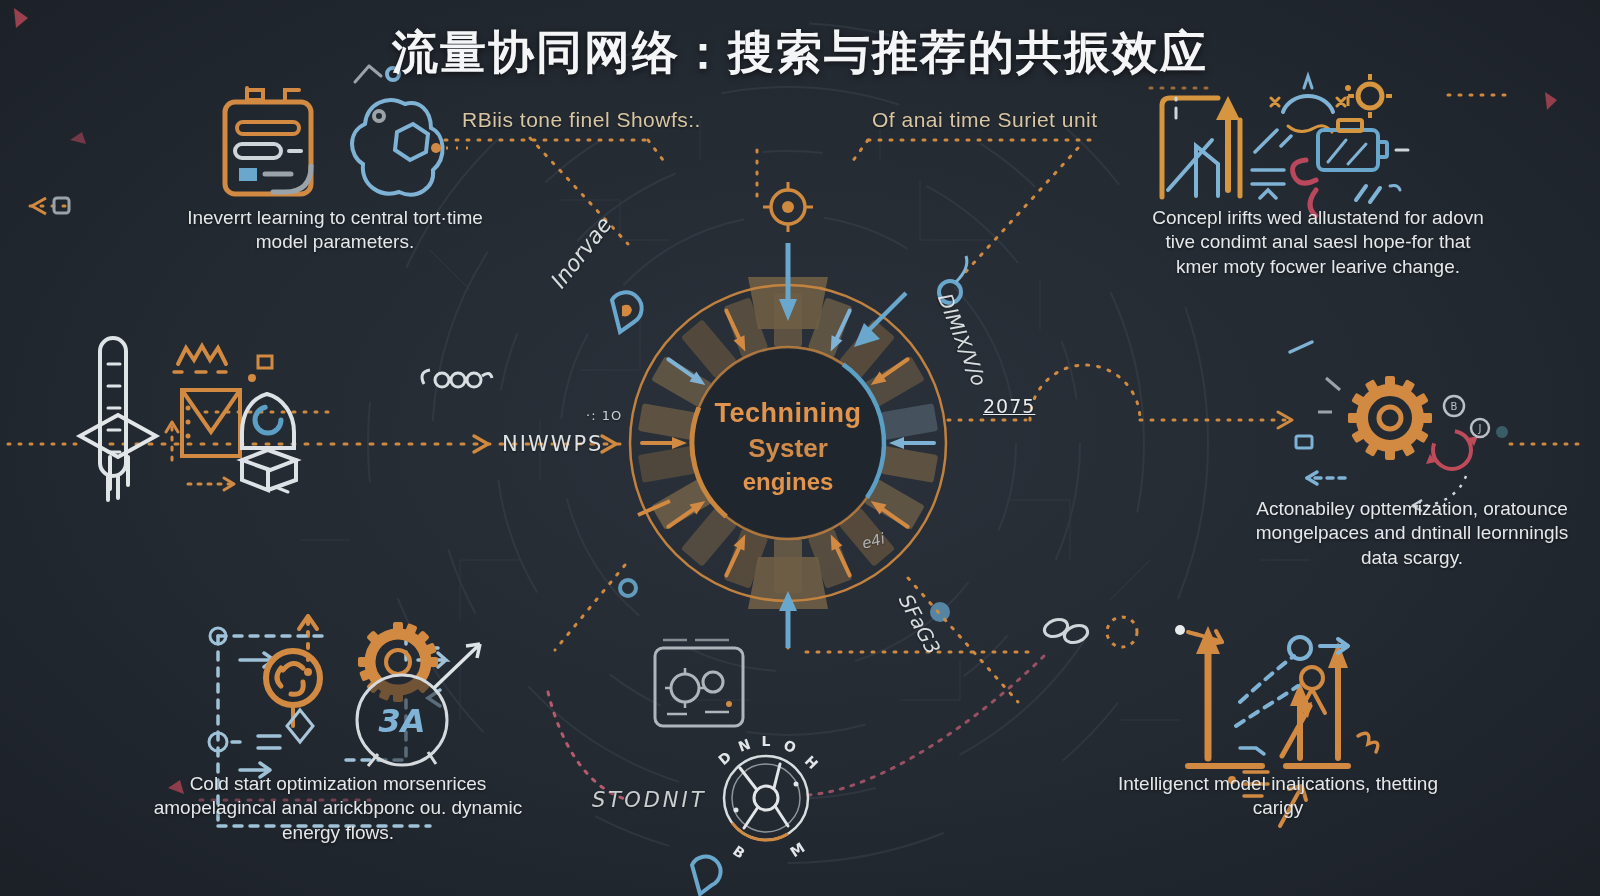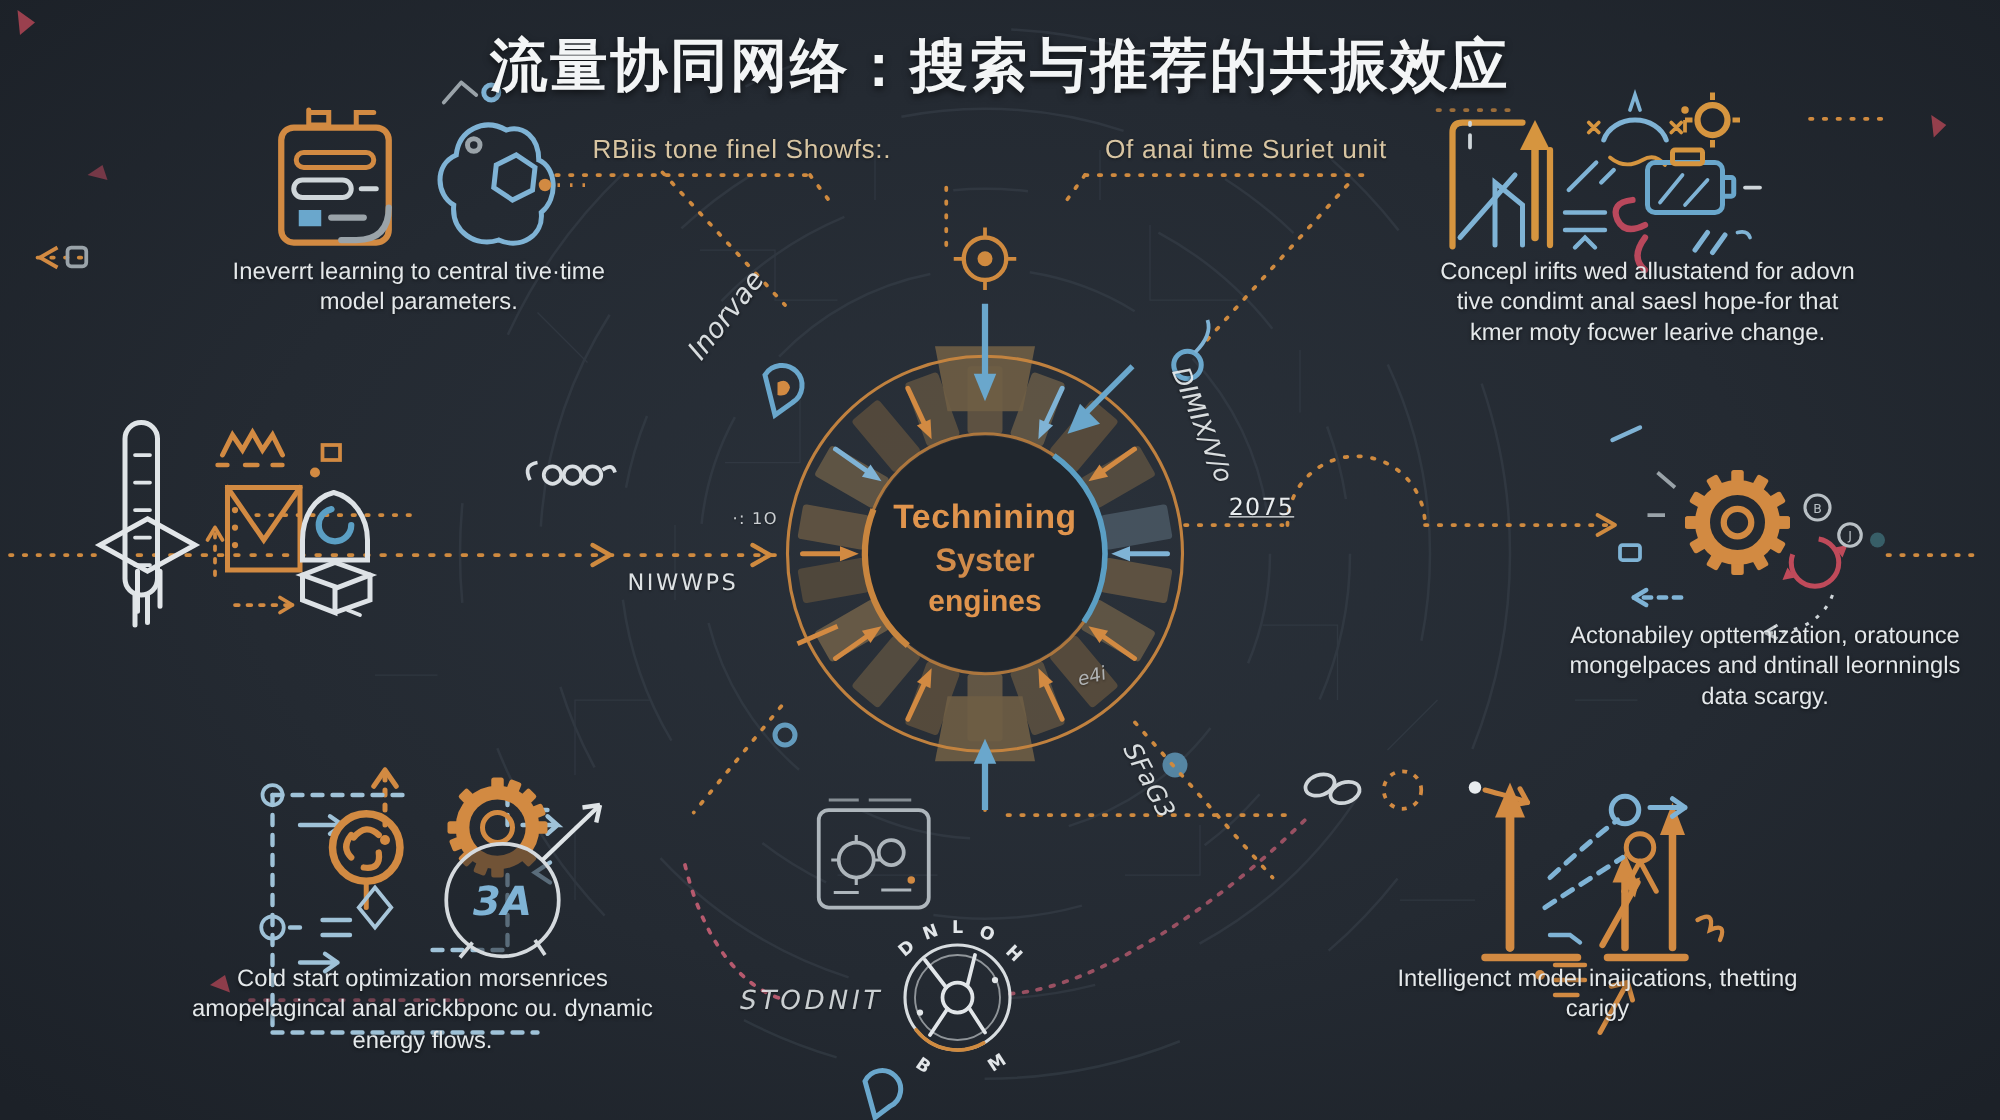"RBiis tone finel Showfs:." .flowlabel { margin-left: 12px -> none }
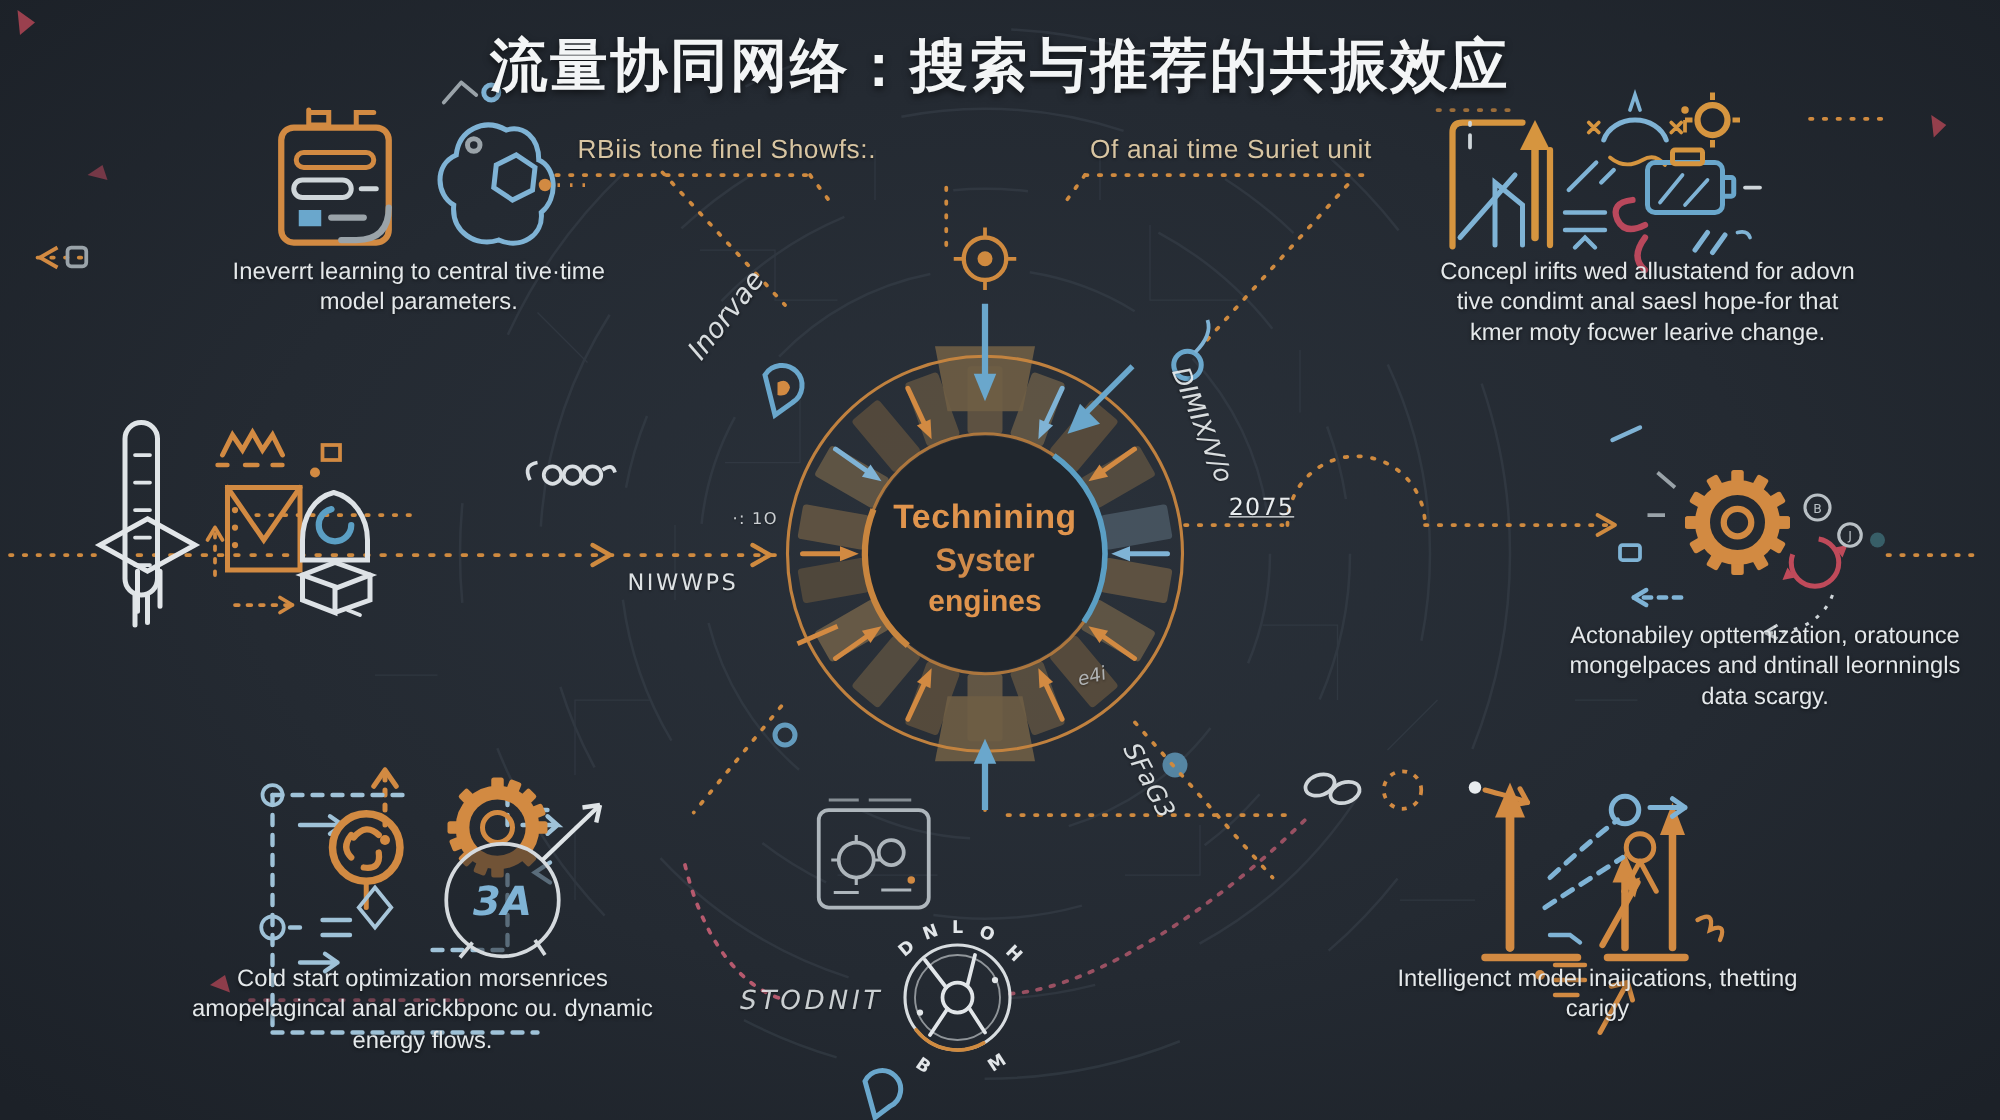"Ineverrt learning to central tive·time" div.txt { text: tive -> tort }
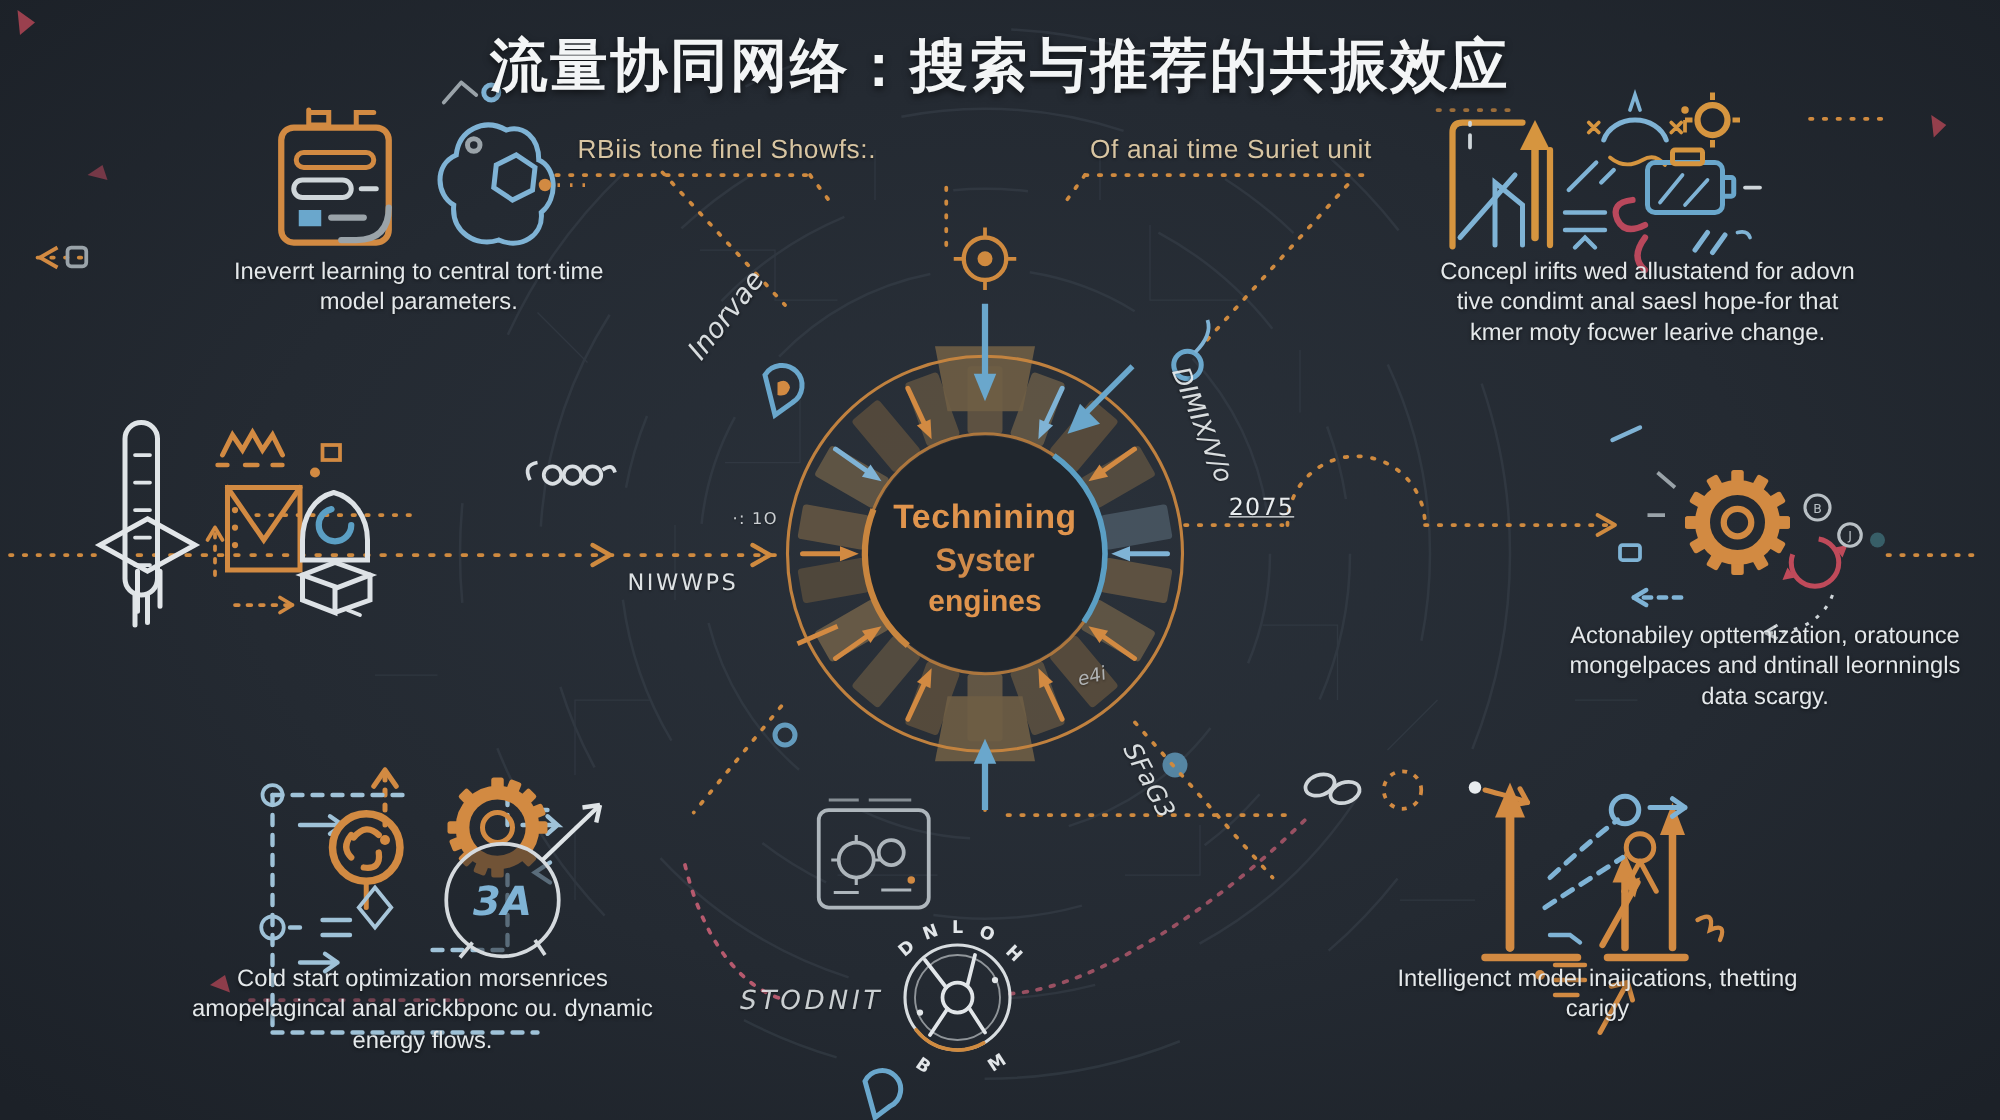"NIWWPS" .s-niwwps { font-size: 18px -> 21px; top: 456px -> 432px }
